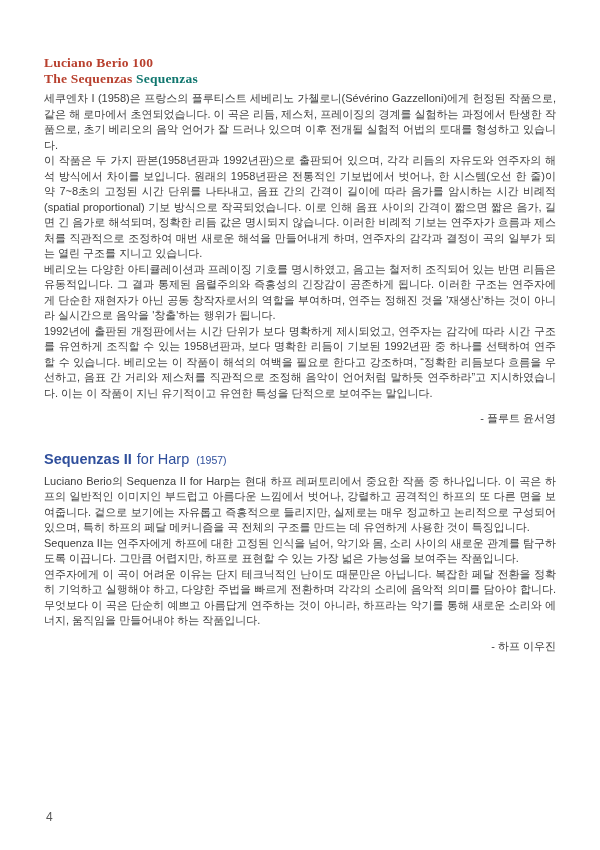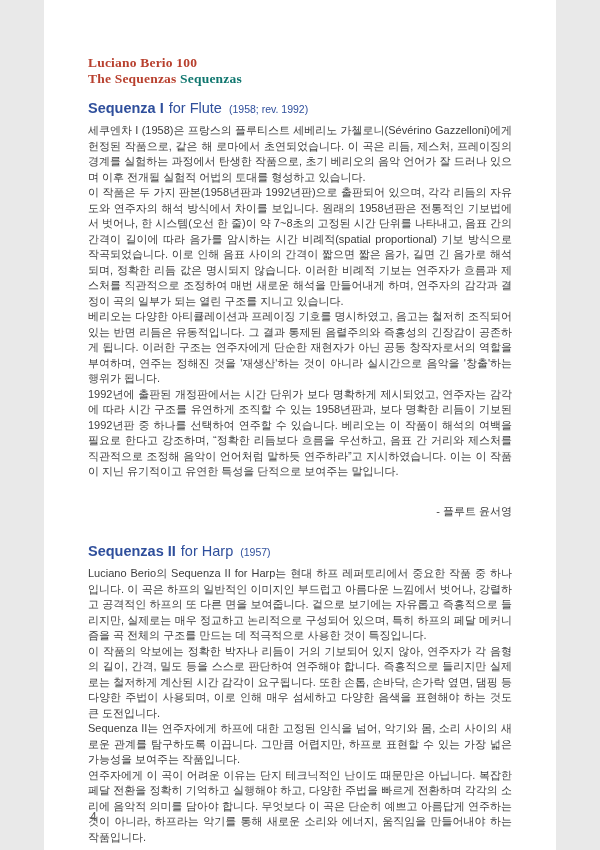"Luciano Berio 100" .page { width: 512px -> 600px }
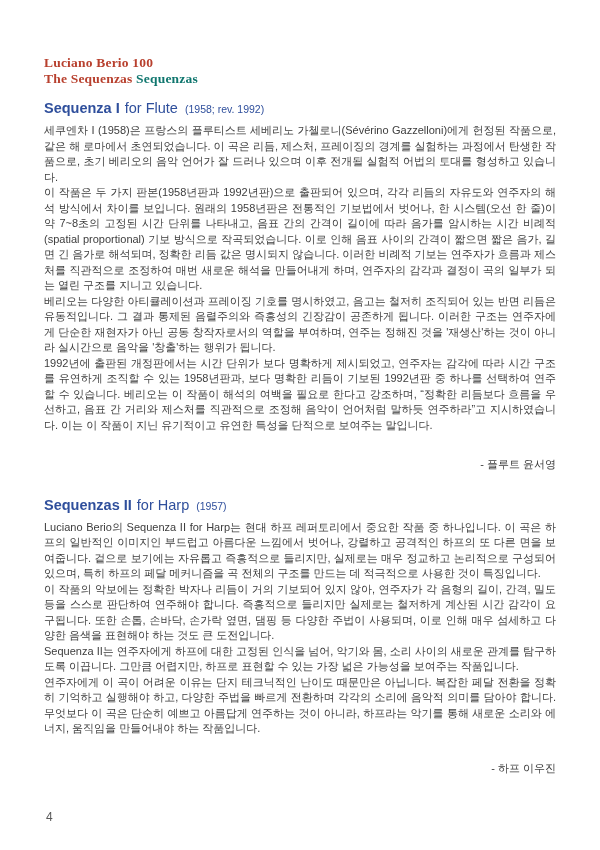"Sequenza I for Flute (1958;" h2.sec-title { html: <h2><span>Sequenza I</span><span>for Flute</span> <span>(1958; rev. 1992)</span></h2> -> none }
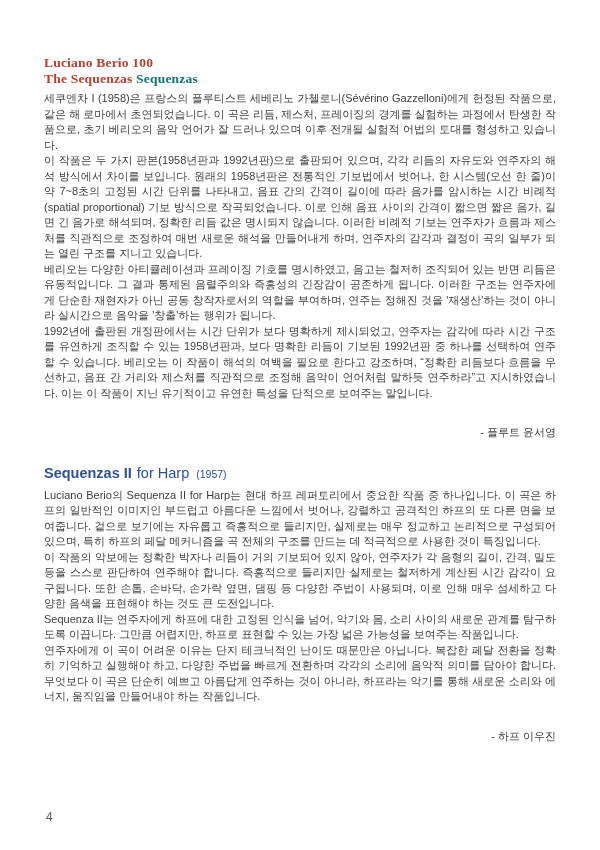"- 플루트 윤서영" .attribution { margin-top: 24px -> 10px }
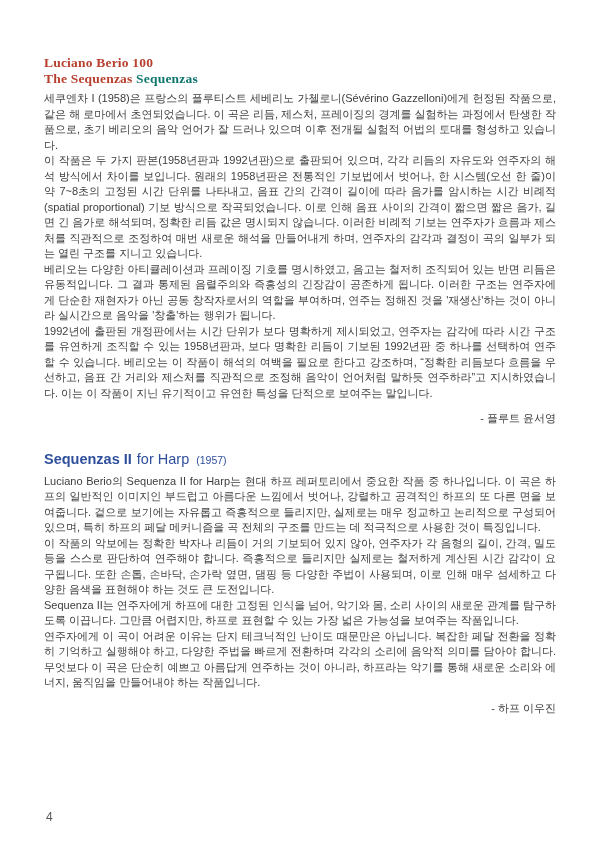"Luciano Berio의 Sequenza II for" p { text: 적극적으로 -> 유연하게 }
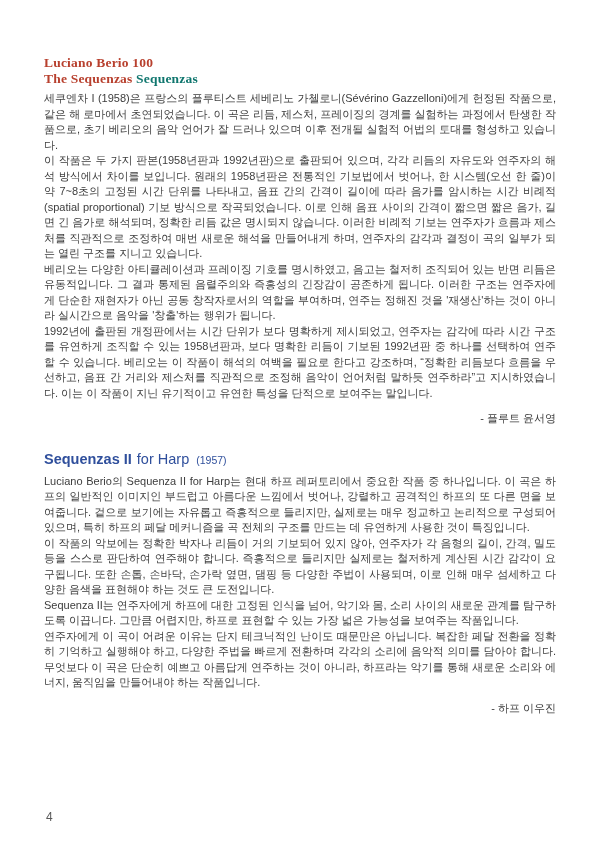"이 작품의 악보에는 정확한 박자나" p { html: <p>이 작품의 악보에는 정확한 박자나 리듬이 거의 기보되어 있지 않아, 연주자가 각 음형의 길이, 간격, 밀도 등을 스스로 판단하여 연주해야 합니다. 즉흥적으로 들리지만 실제로는 철저하게 계산된 시간 감각이 요구됩니다. 또한 손톱, 손바닥, 손가락 옆면, 댐핑 등 다양한 주법이 사용되며, 이로 인해 매우 섬세하고 다양한 음색을 표현해야 하는 것도 큰 도전입니다.</p> -> none }
